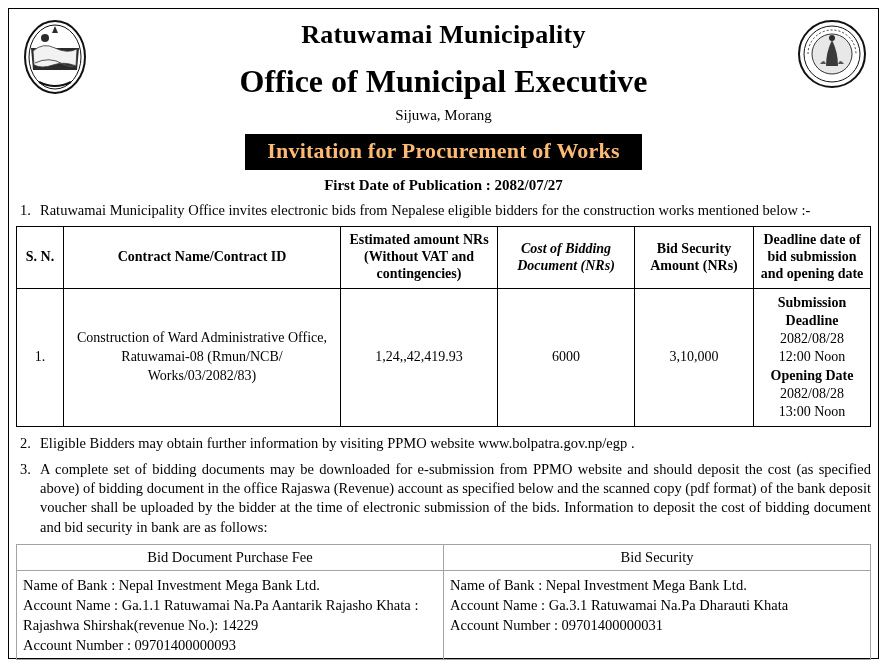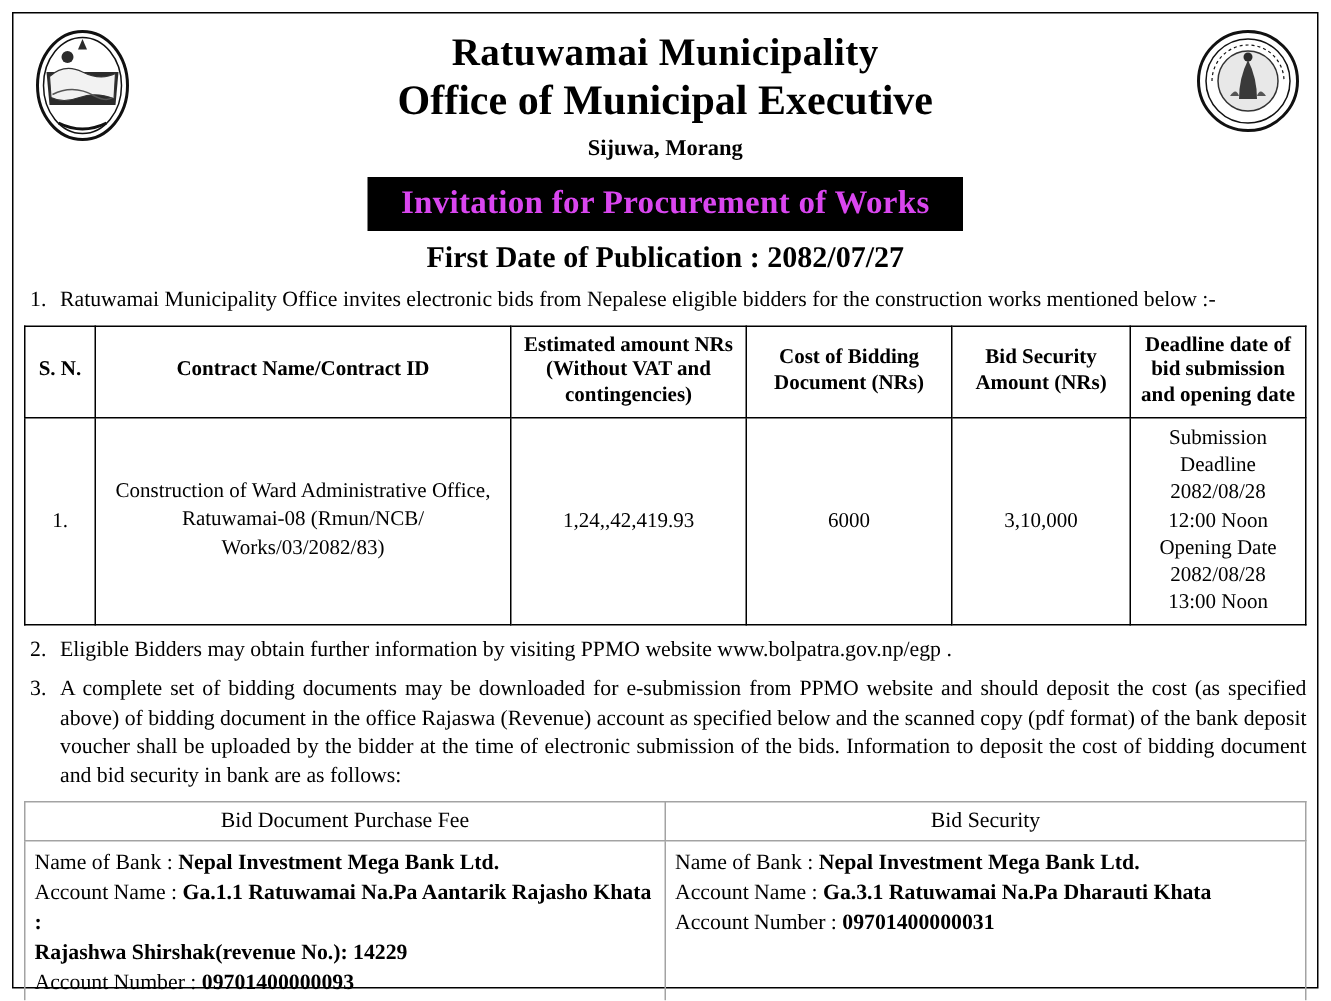"Office of Municipal Executive" .org-sub { font-size: 28px -> 32px; margin-top: 1px -> 12px }
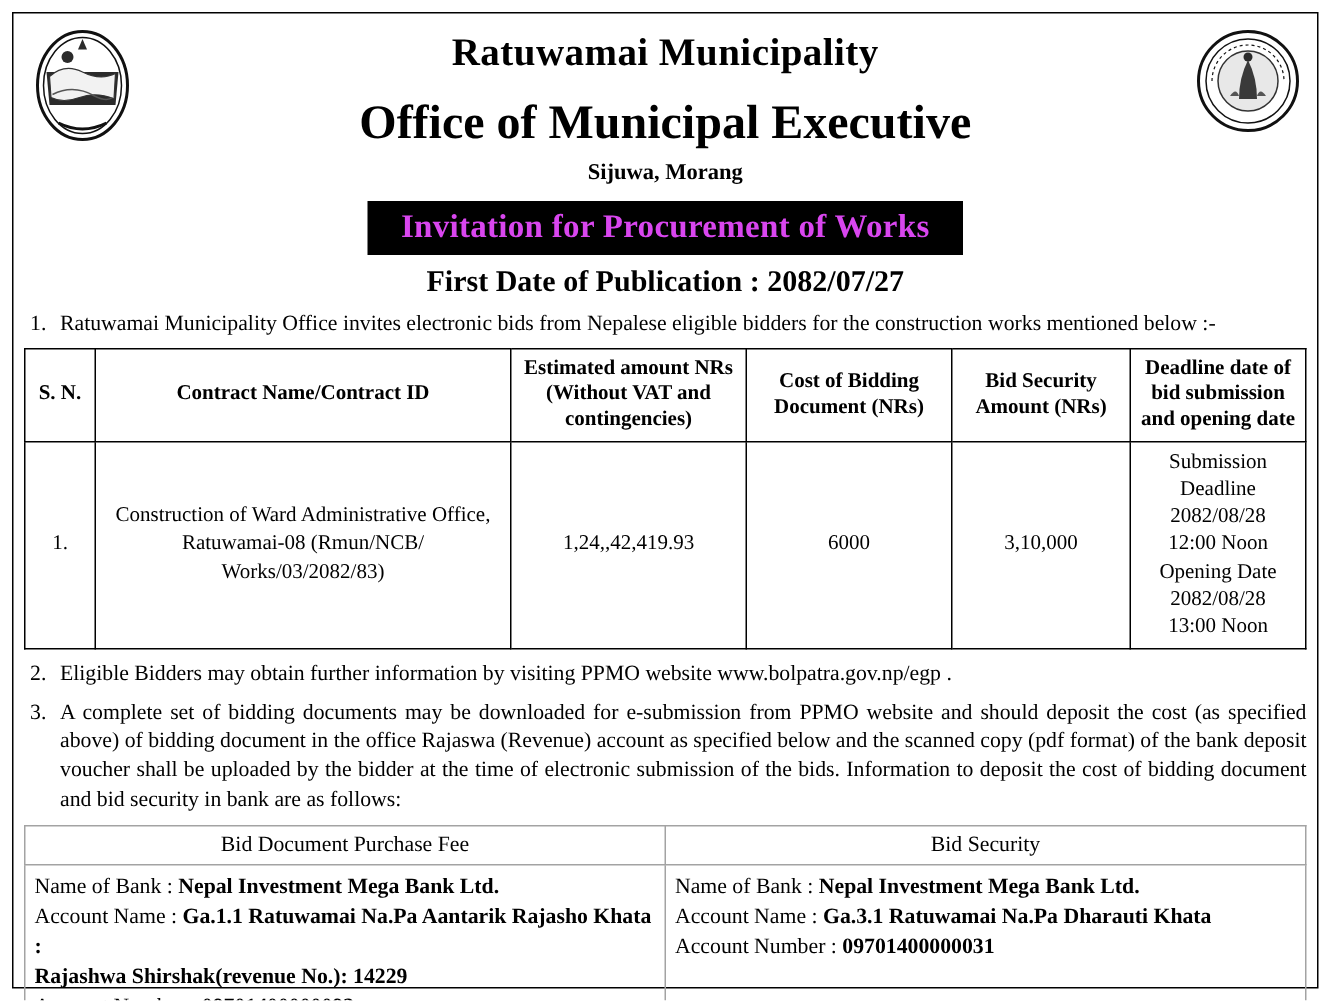"Sijuwa, Morang" .org-addr1 { font-weight: bold -> normal }
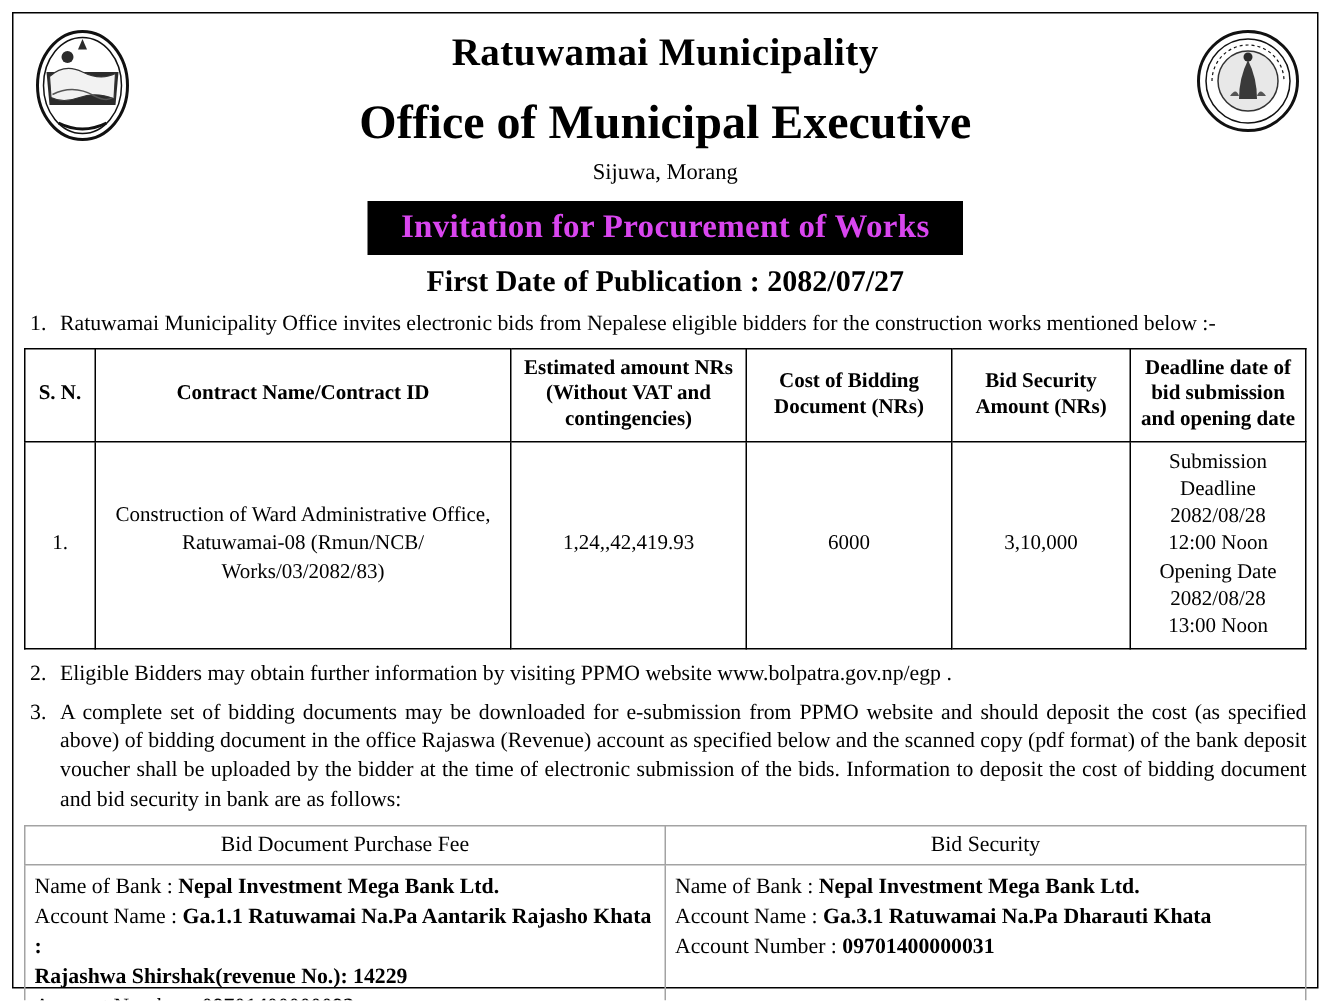"Invitation for Procurement of Works" .banner { color: #d946ef -> #fdba74 }
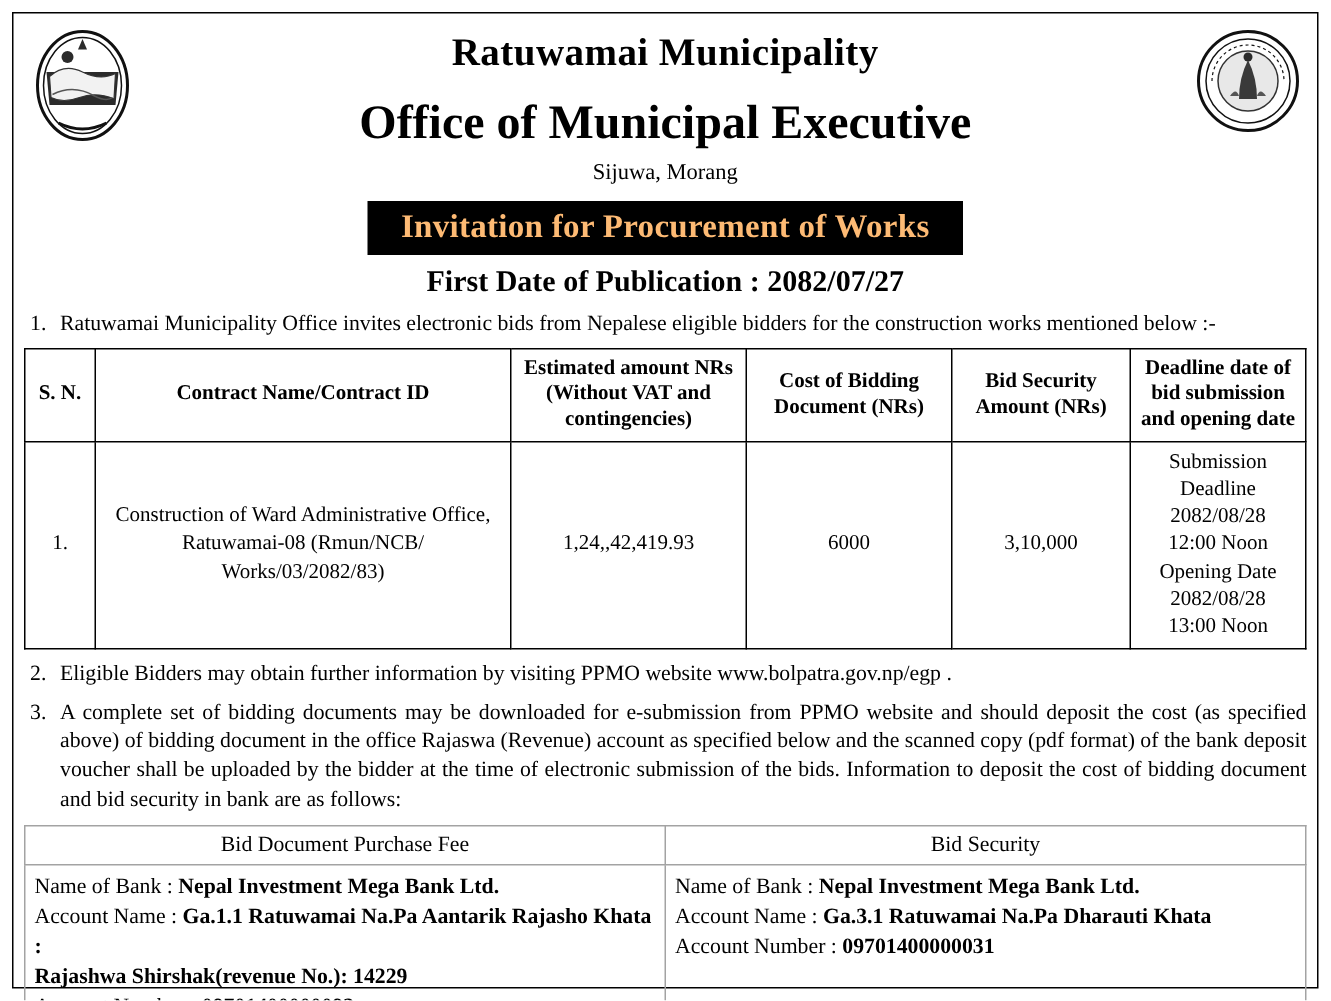"First Date of Publication :" .pubdate { font-size: 20px -> 15px }
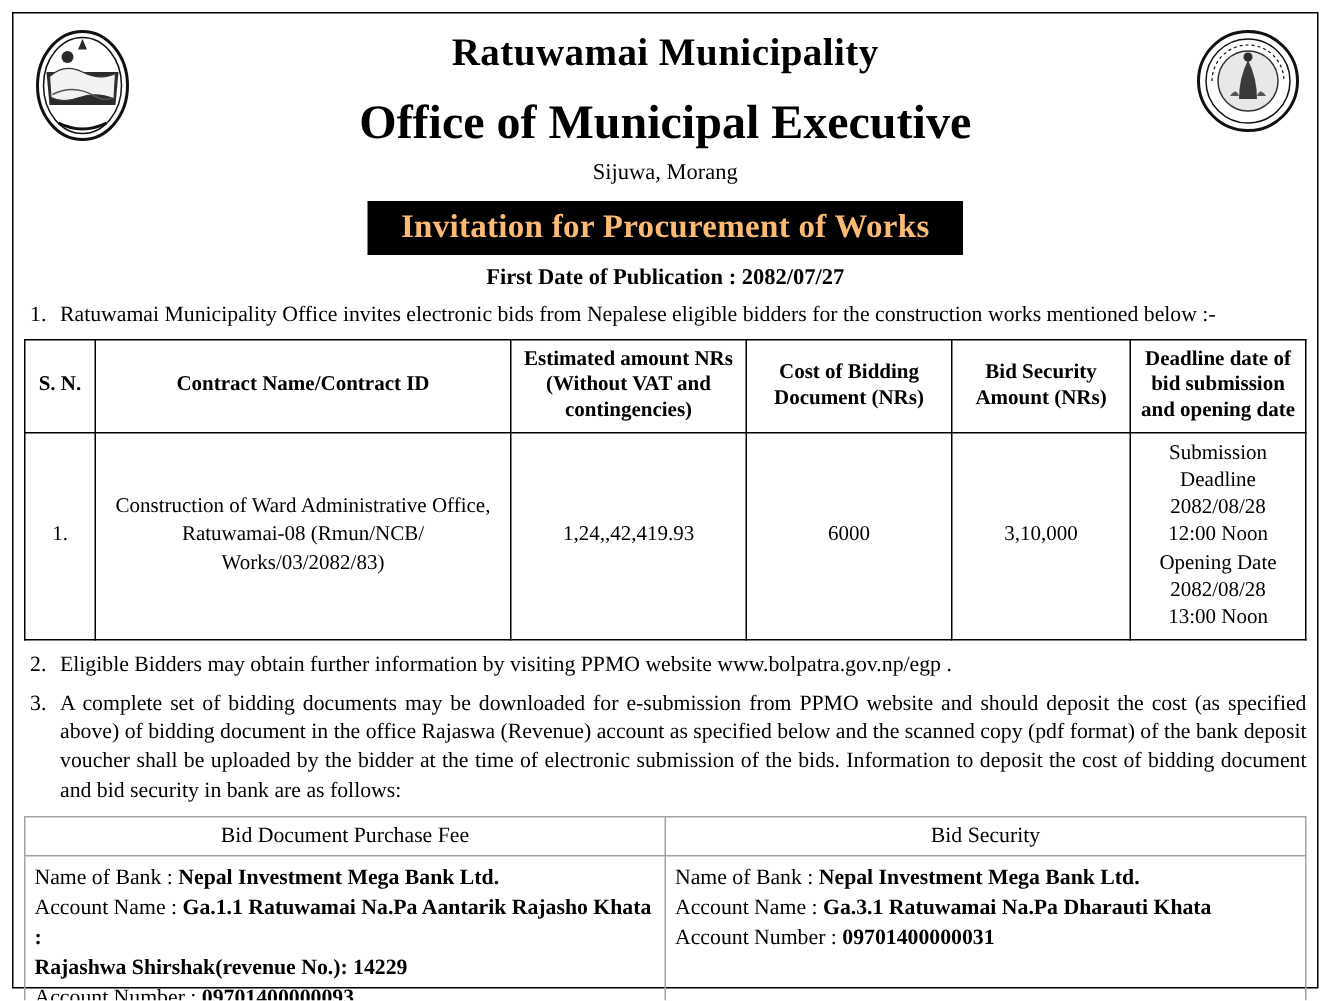"Cost of Bidding Document (NRs)" .col-cost { font-style: none -> italic }
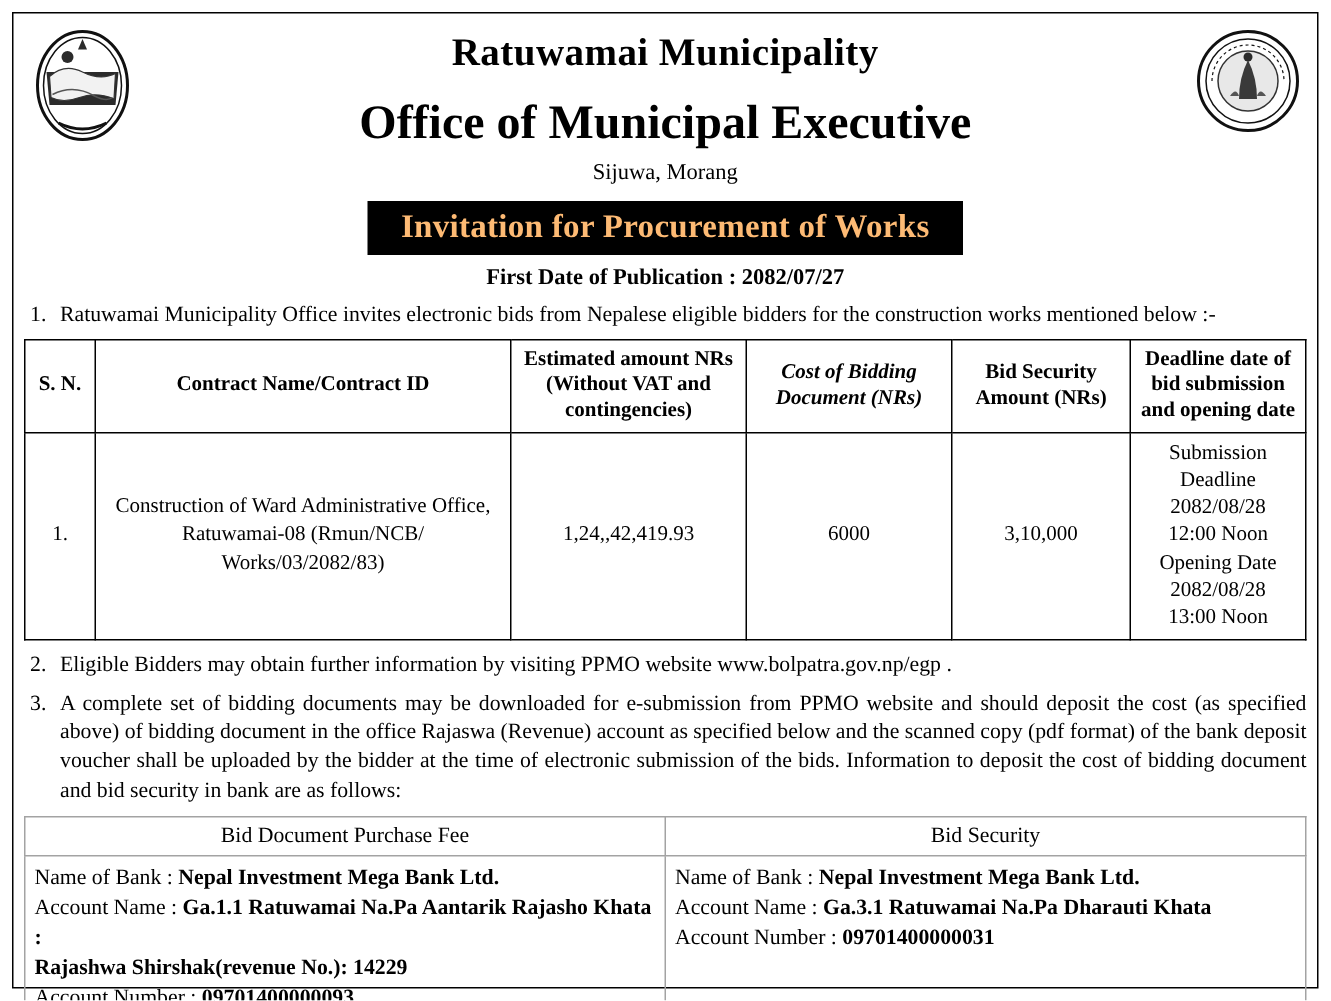"Submission Deadline" .deadline-cell .lbl { font-weight: normal -> bold }
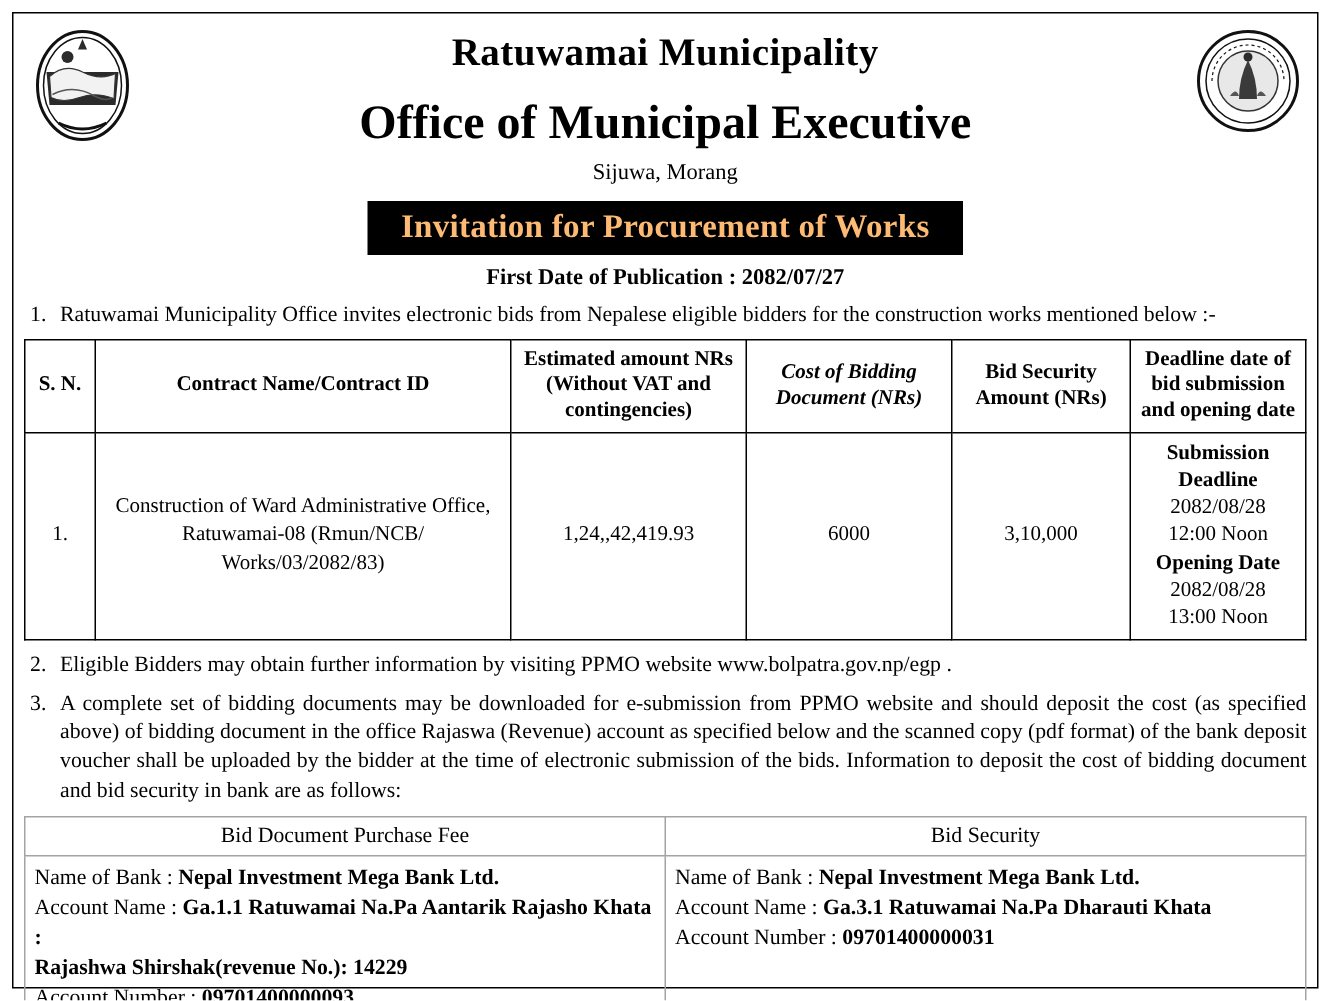"Nepal Investment Mega Bank Ltd." .bank-line b { font-weight: bold -> normal }
